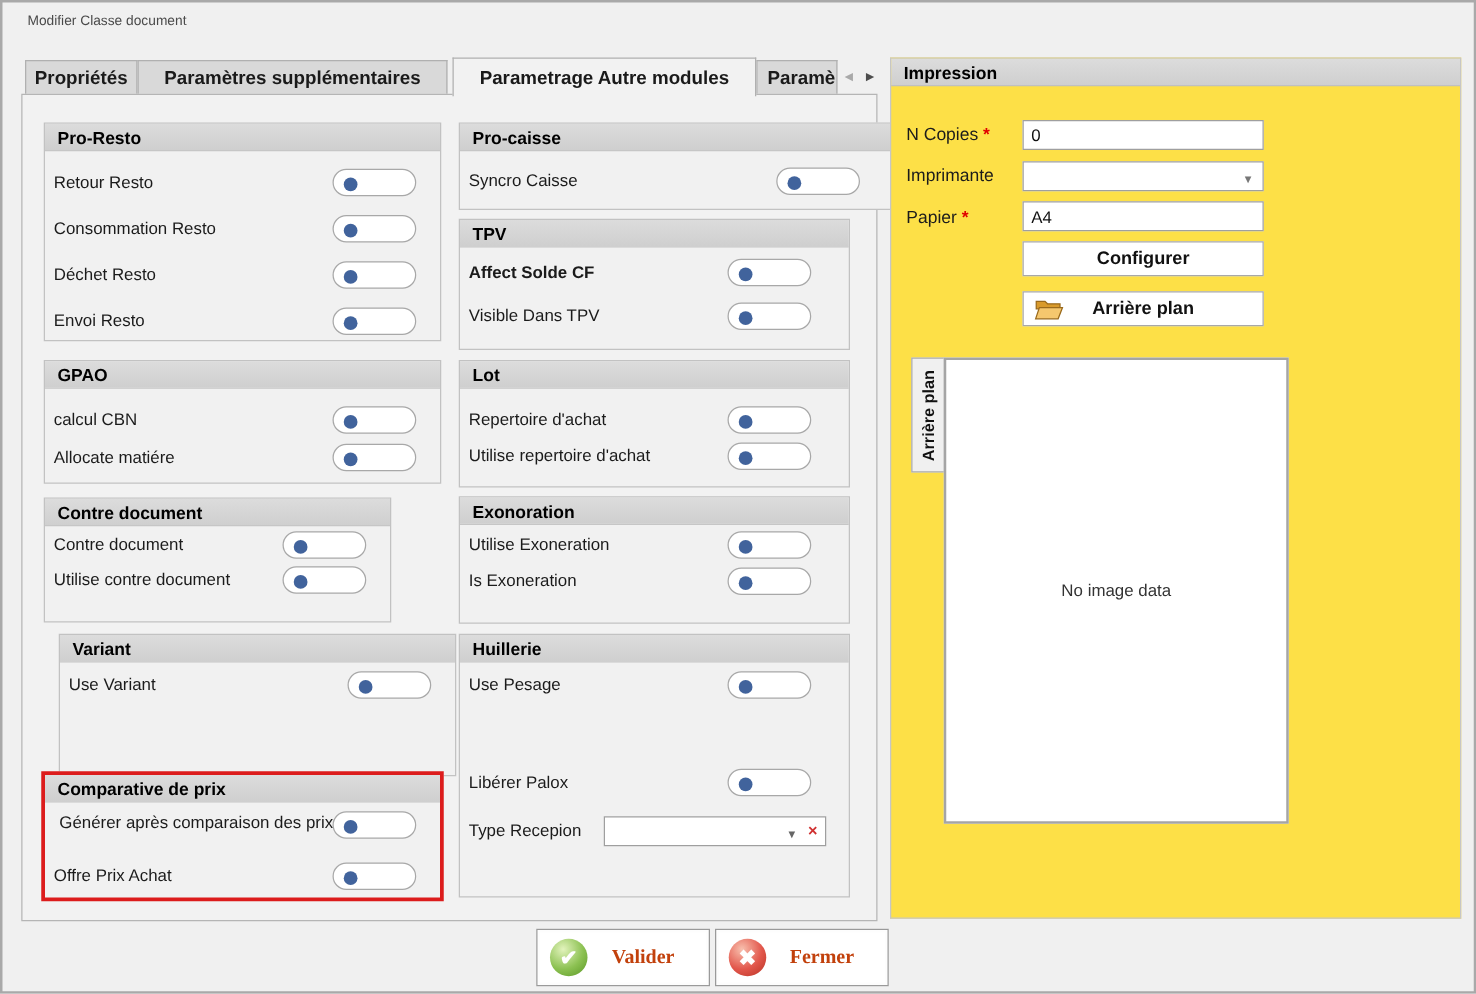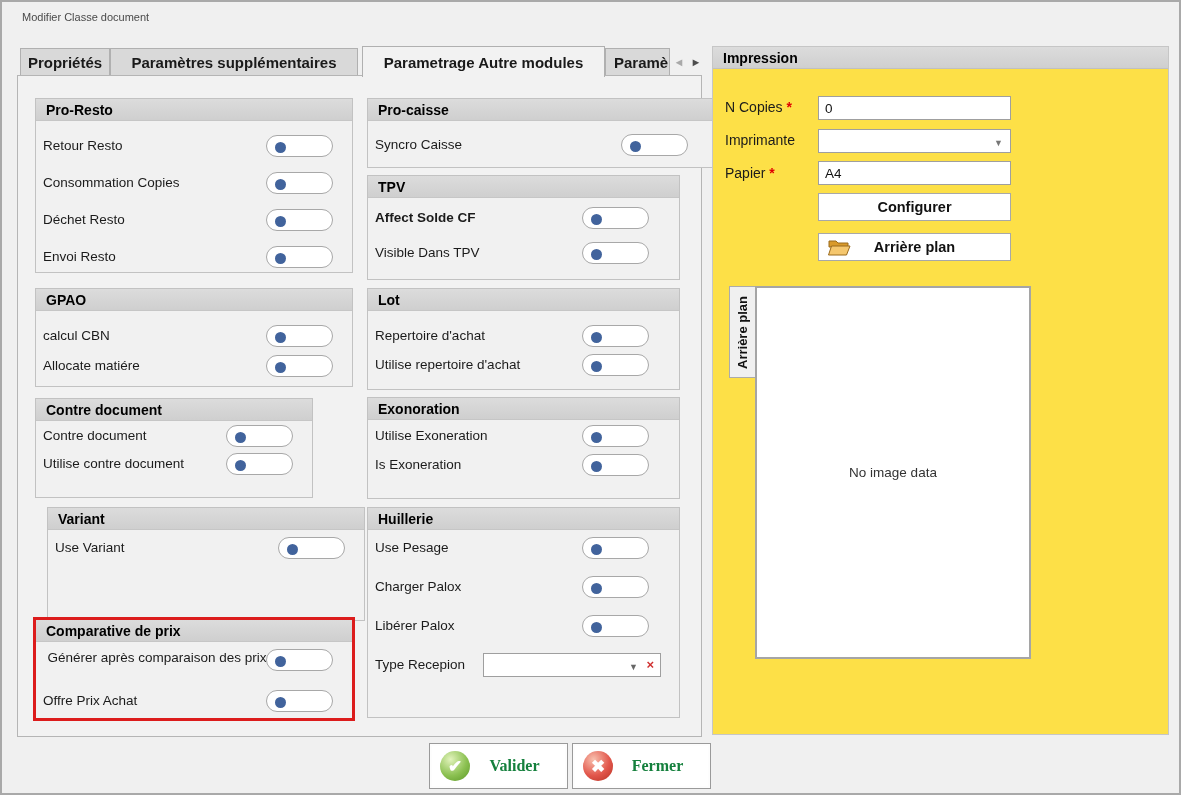"Consommation Copies" span.row-label { text: Copies -> Resto }
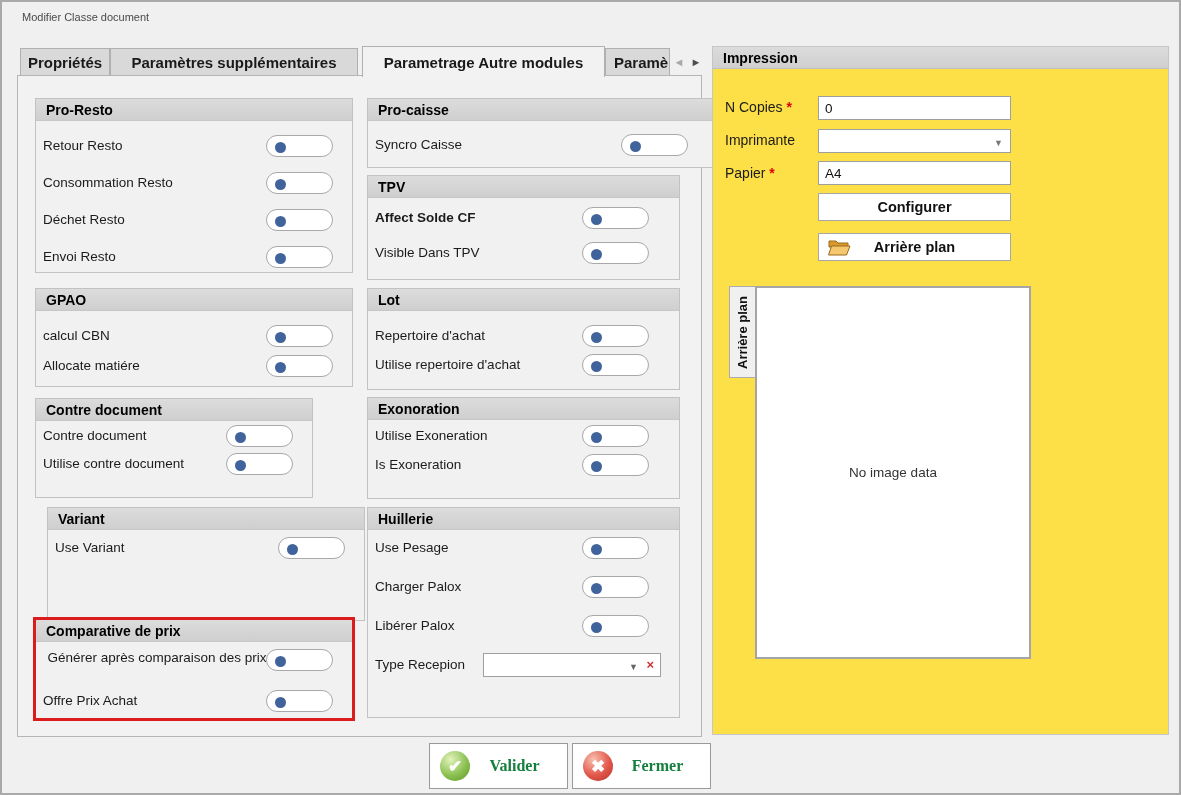"Charger Palox" div.row { html: <div><span>Charger Palox</span> <div> <span></span> </div></div> -> none }
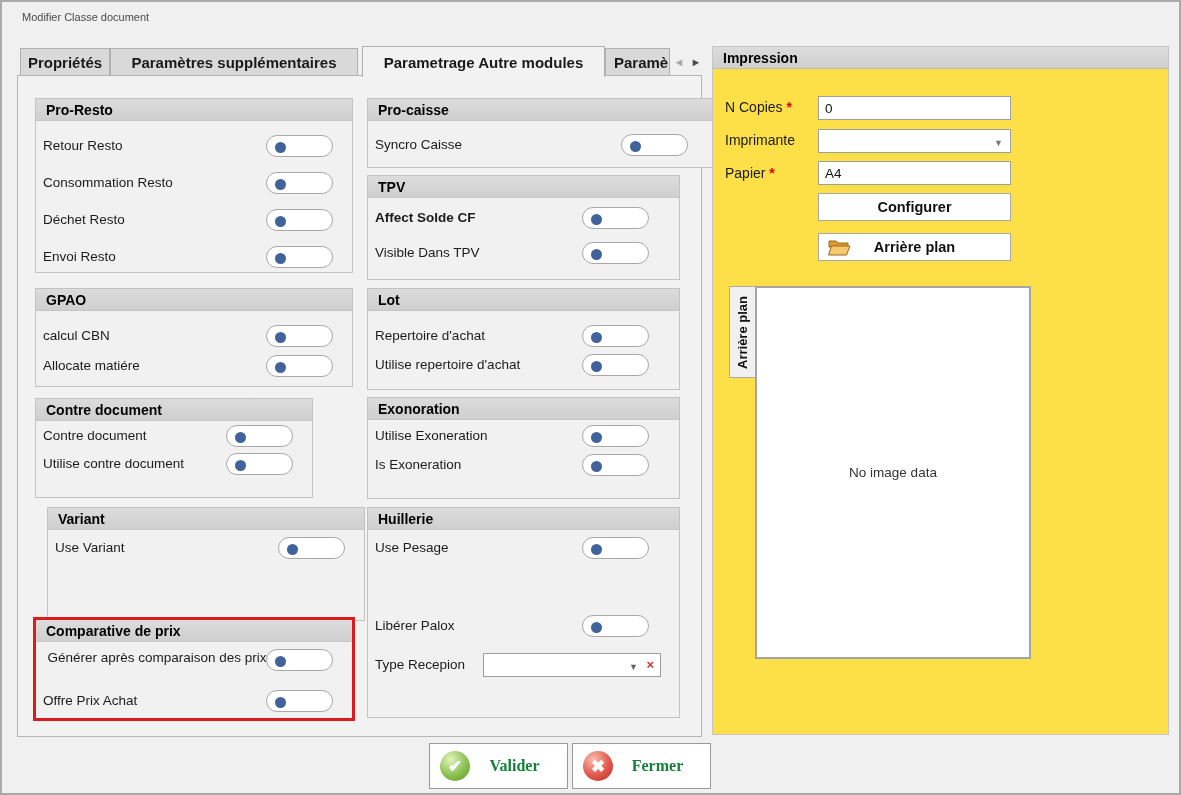"Valider" .foot-btn .lbl { color: #15803d -> #c2410c }
